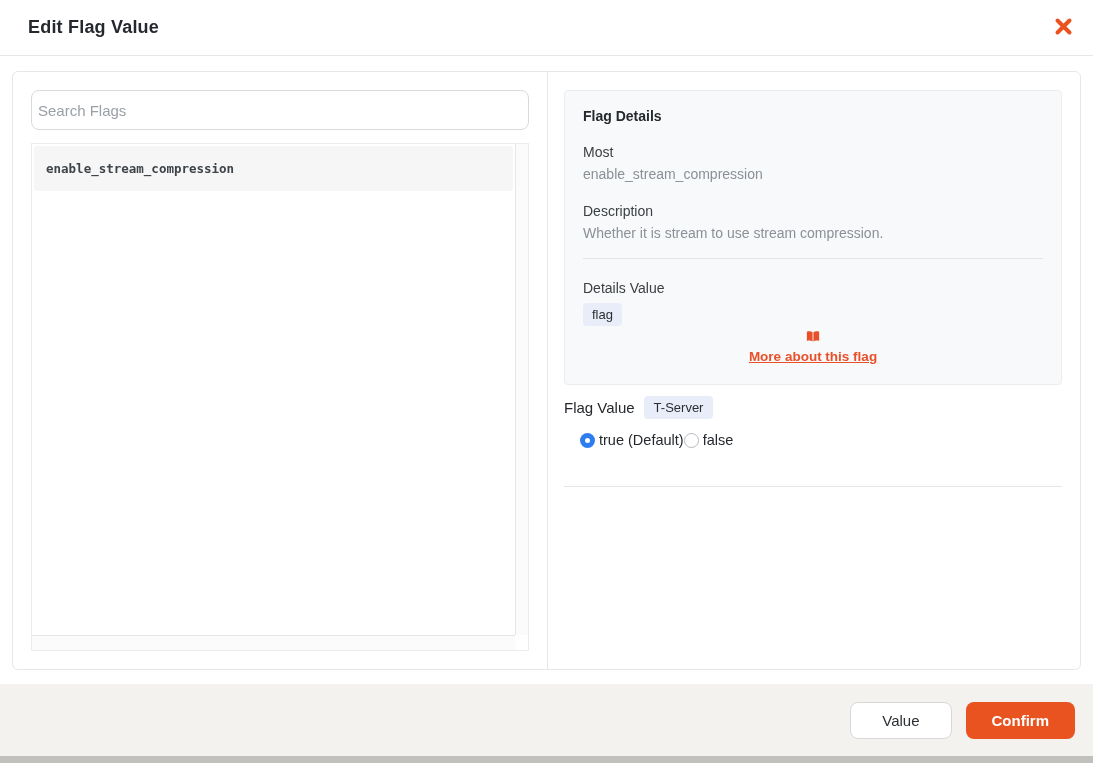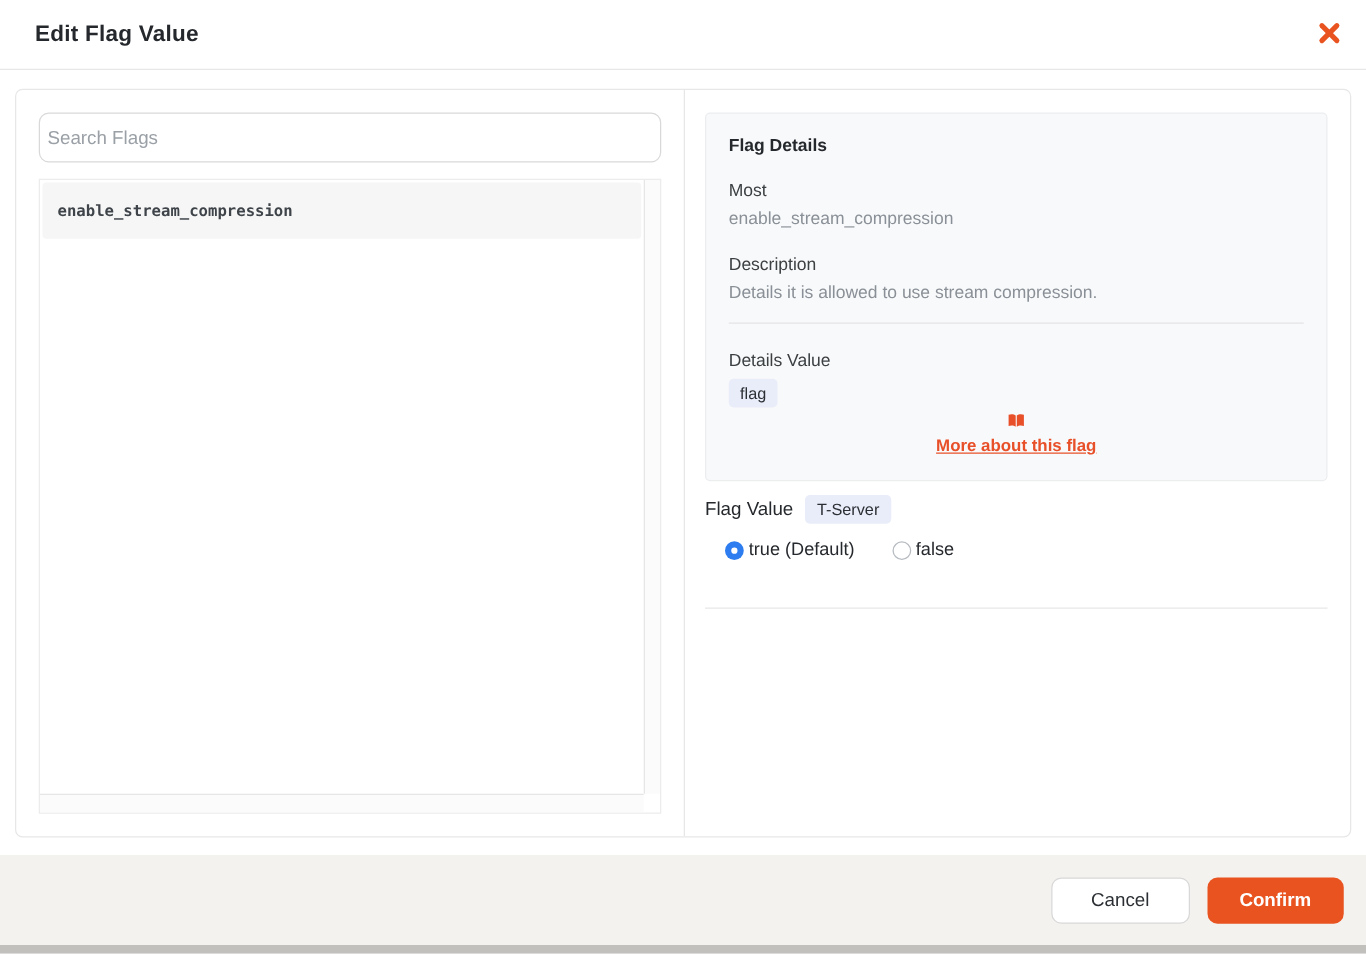"Details it is allowed to" div.field-value { text: Details it is allowed -> Whether it is stream }
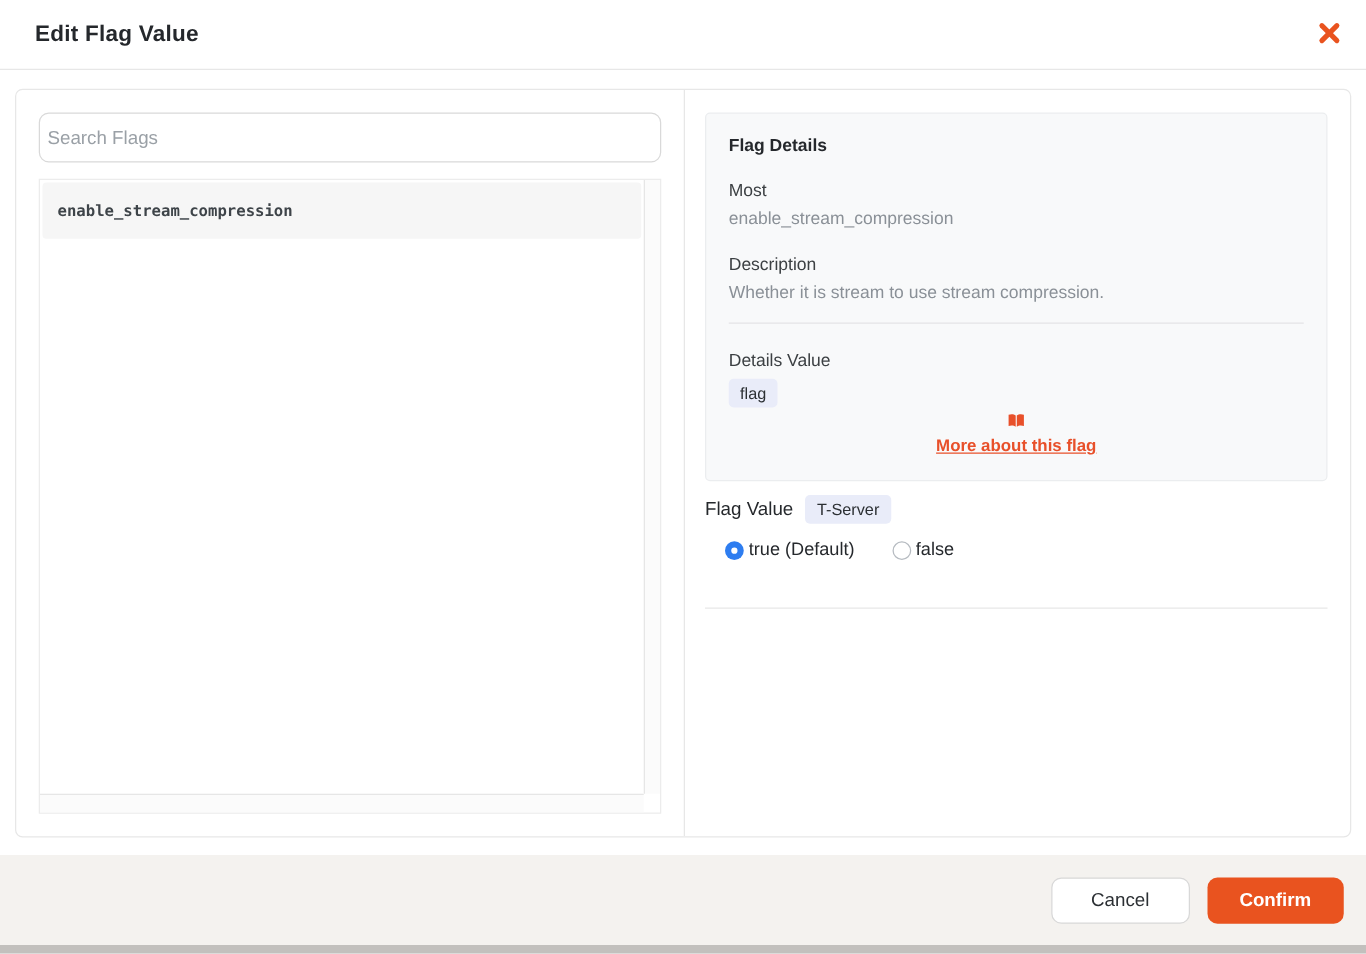"true (Default)" .radio-row { gap: 30px -> none }
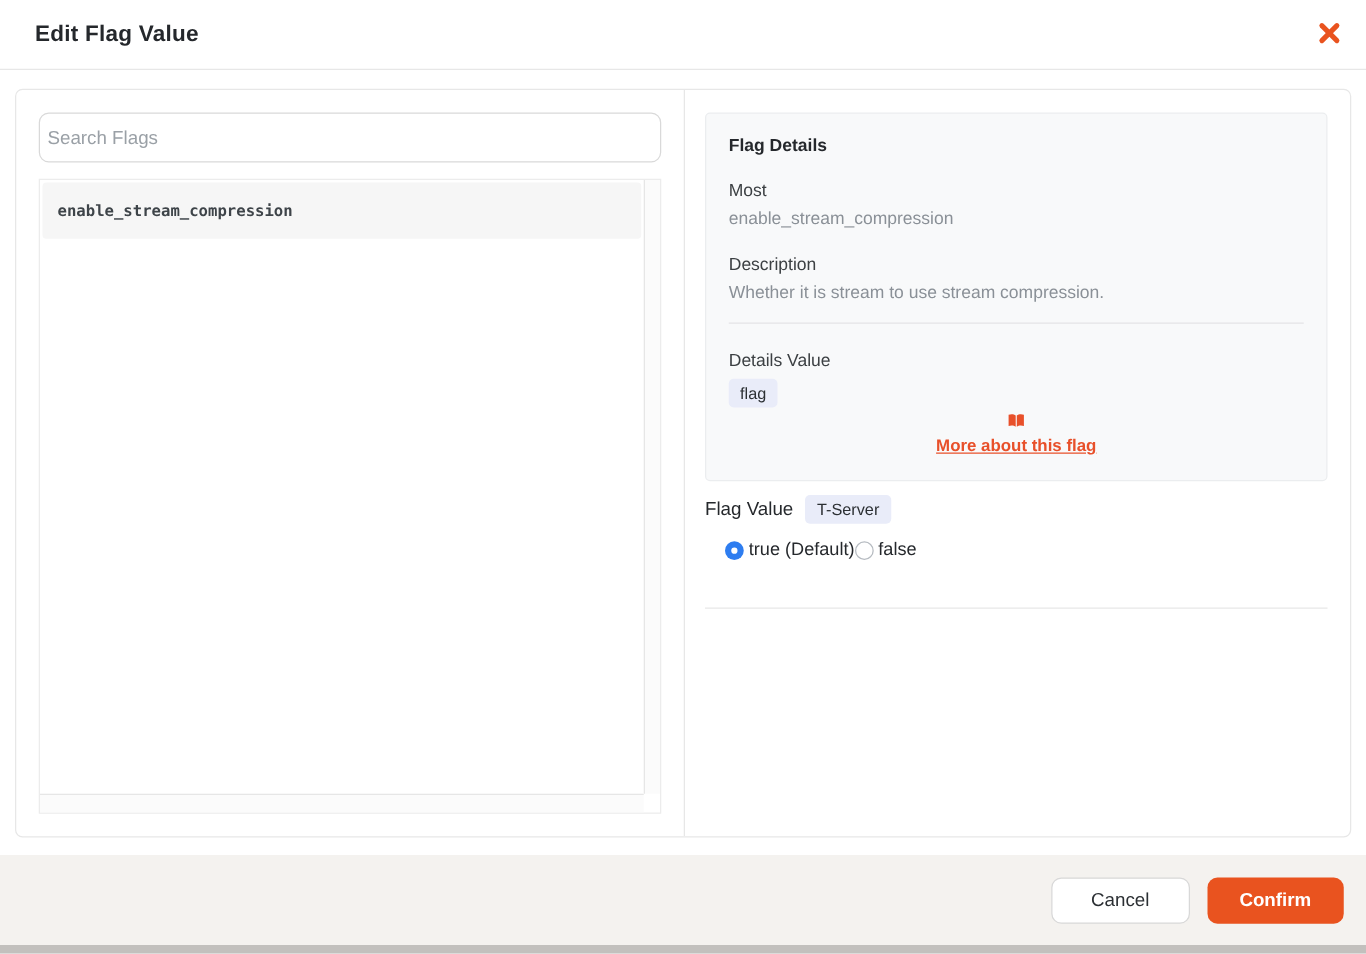"Cancel" button.btn { text: Cancel -> Value }
